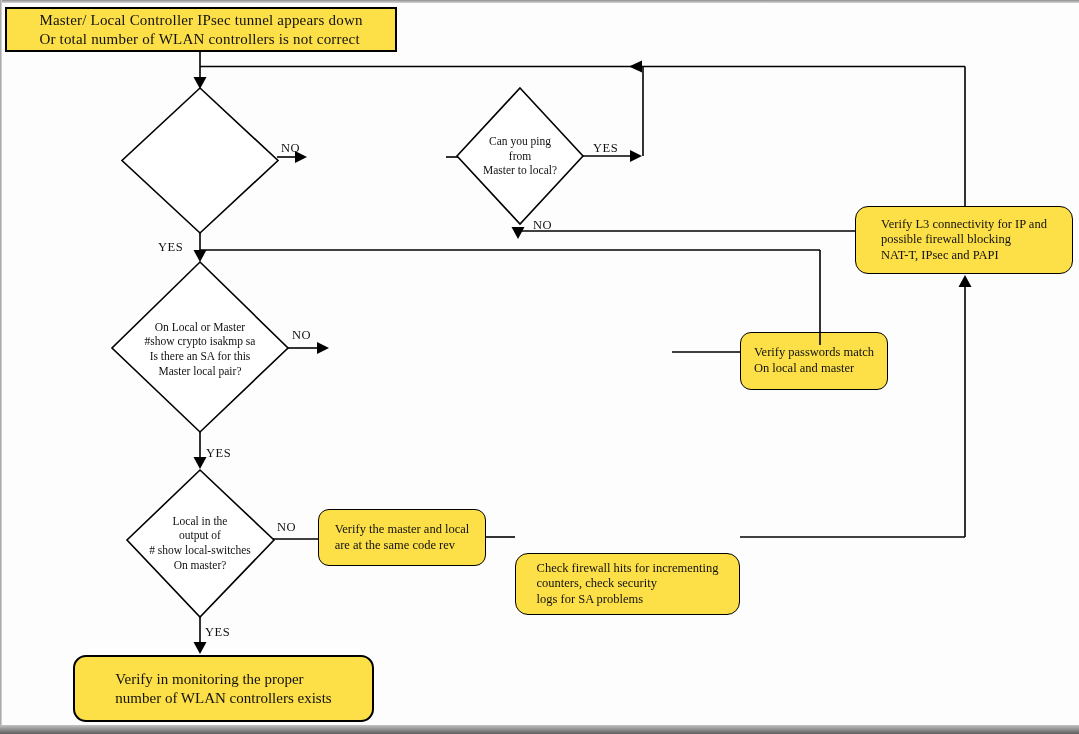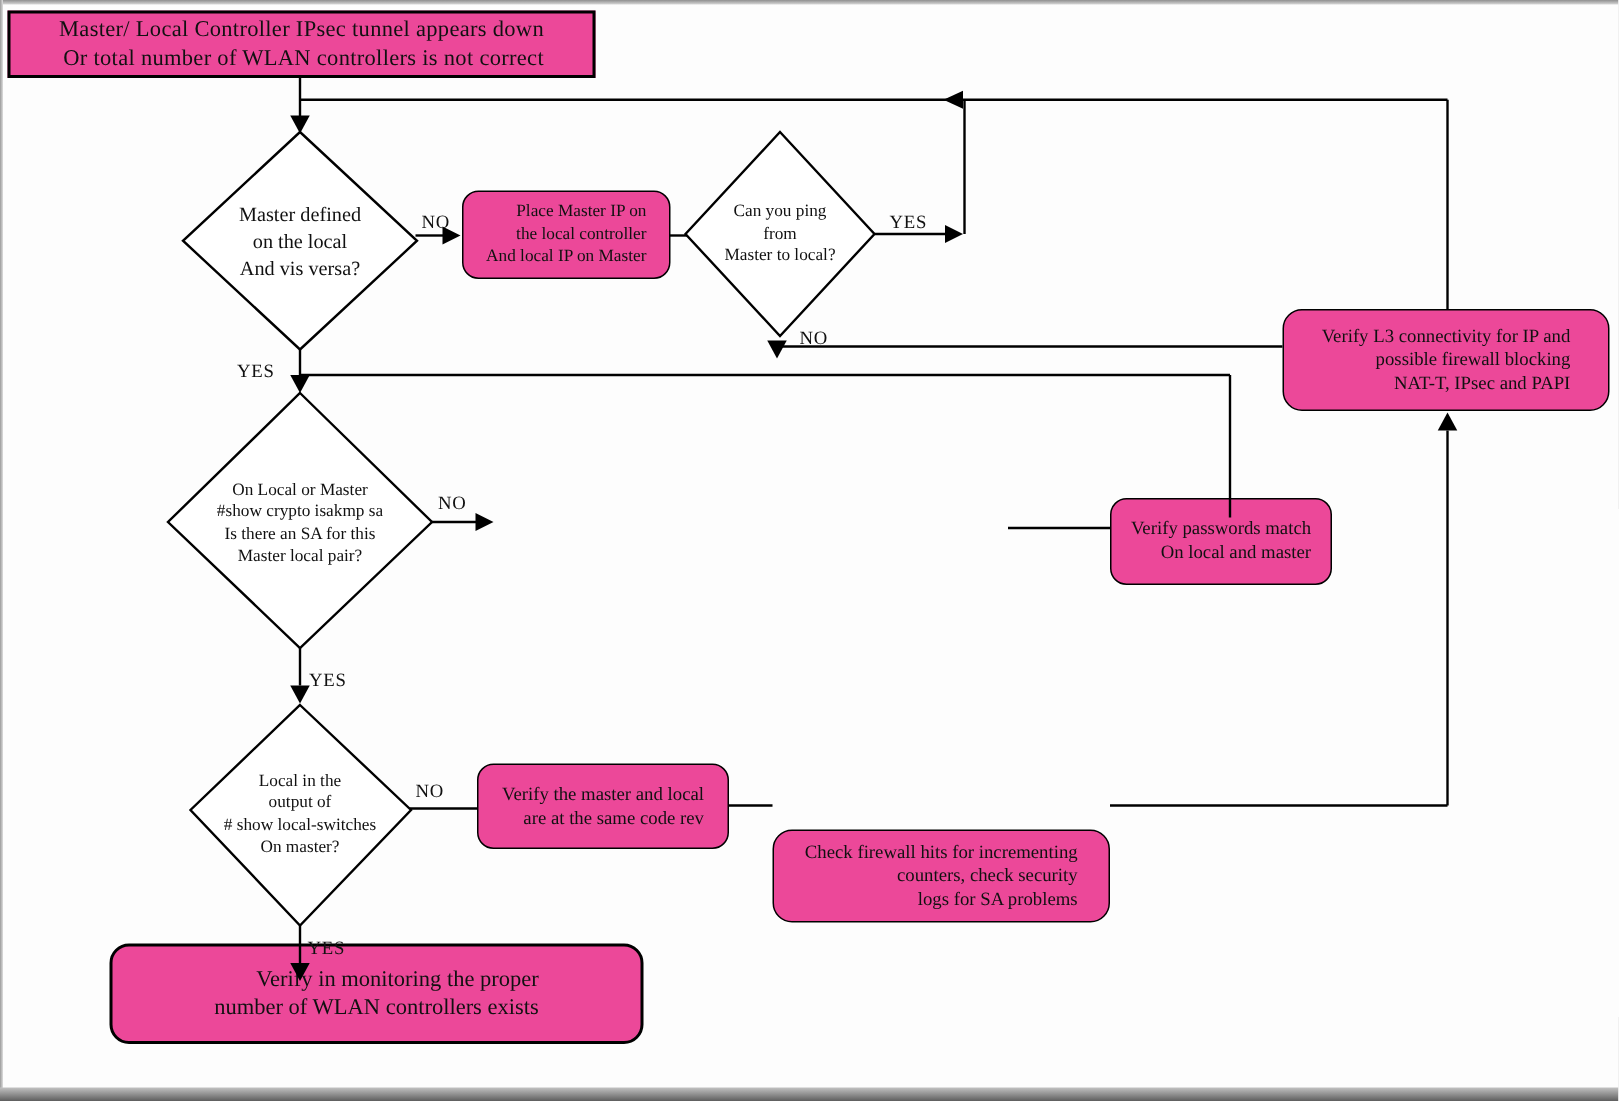"Master/ Local Controller IPsec tunnel" .node { background: #ec4899 -> #fde047; text-align: right -> left }
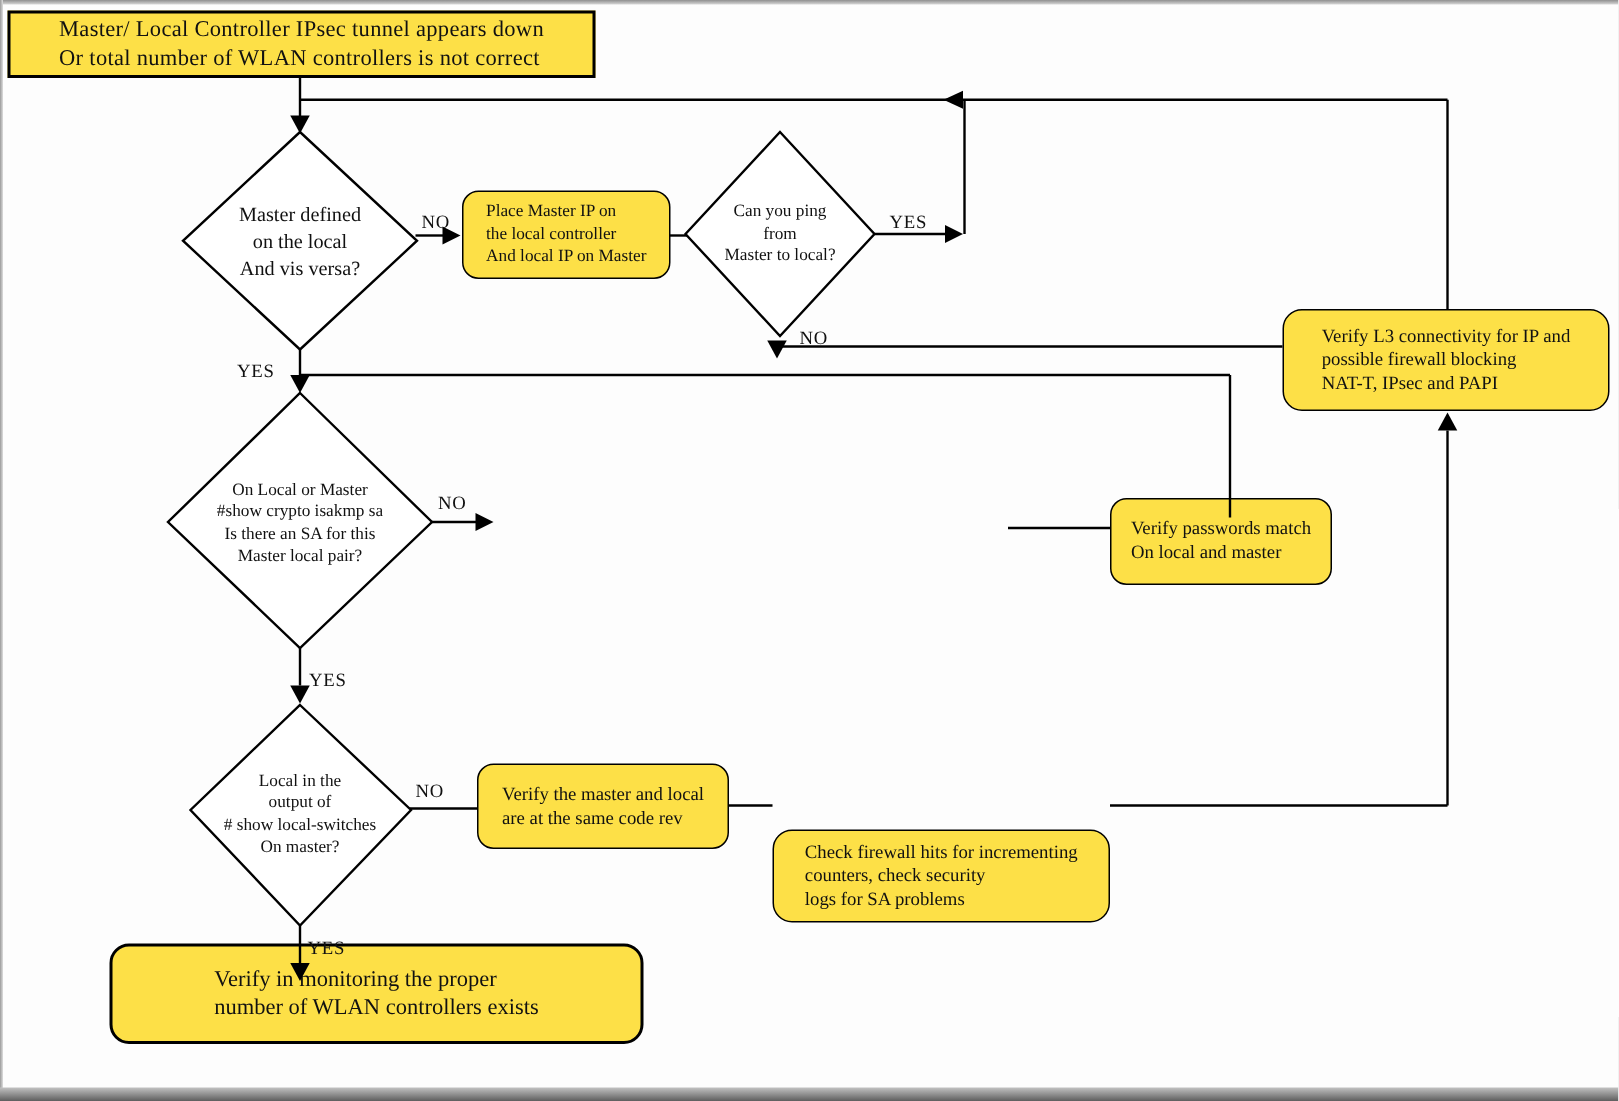"Master defined" div.dtext { html: <div>Master defined on the local And vis versa?</div> -> none }
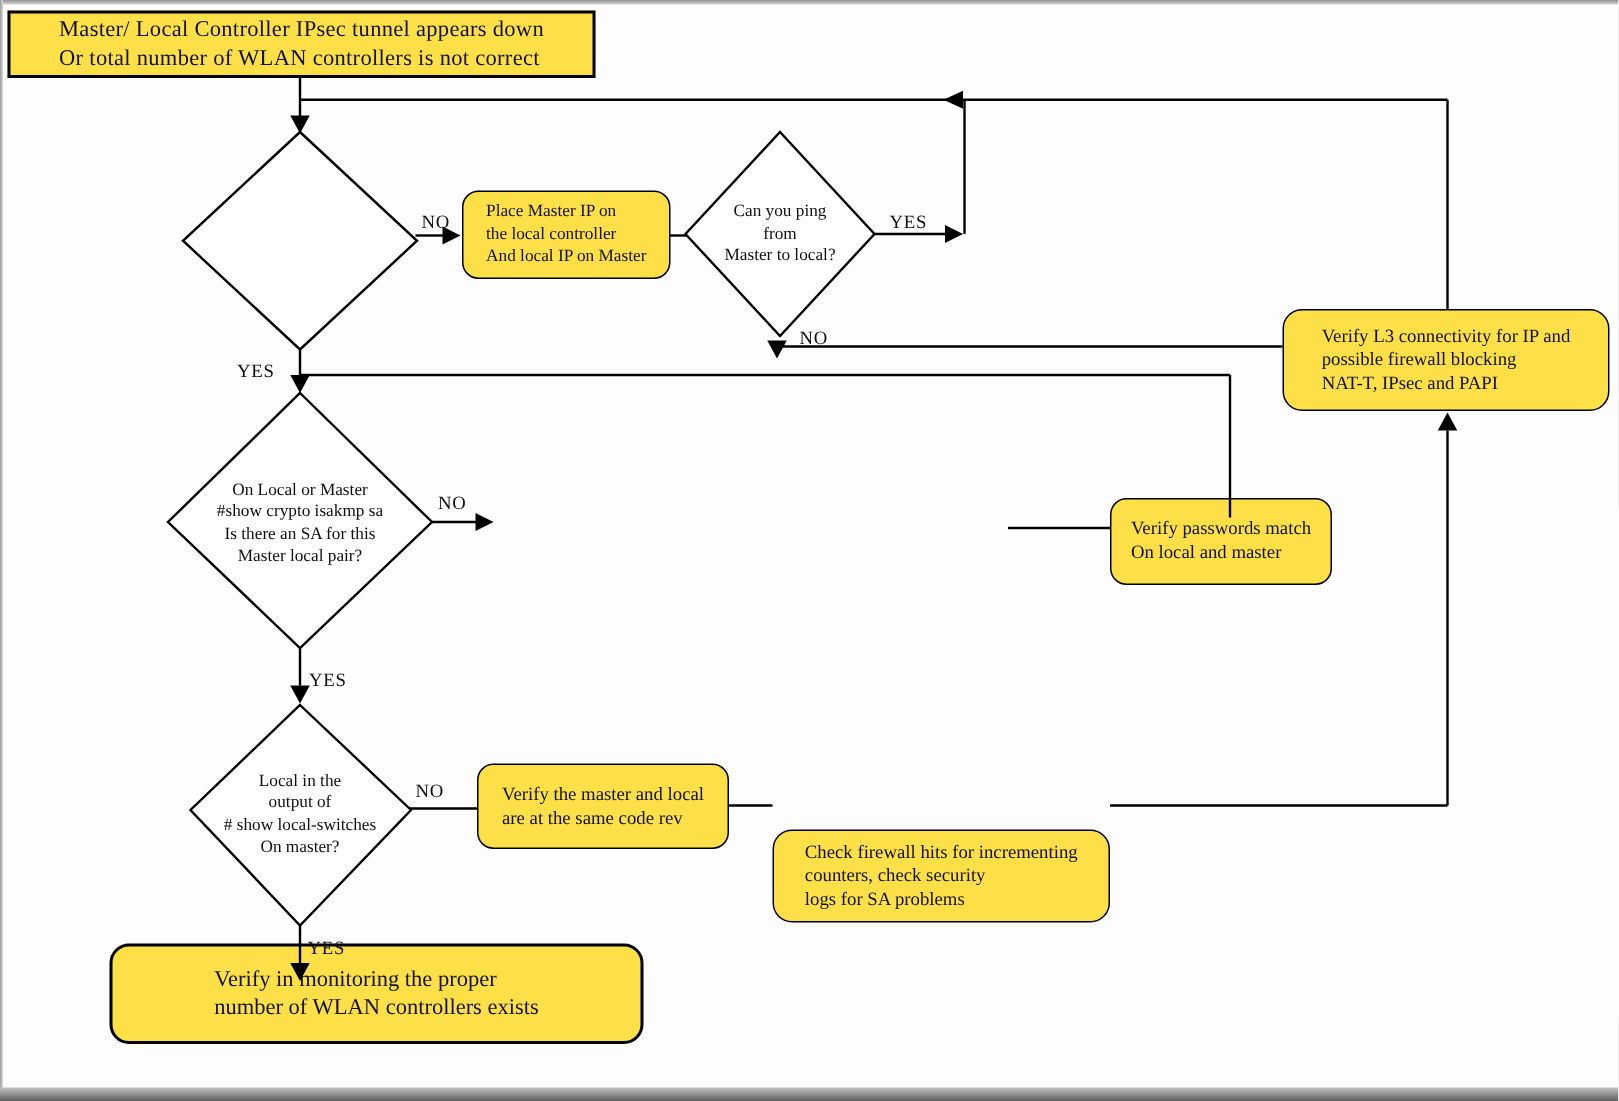"Place Master IP on" div.node { html: <div>Place Master IP on the local controller And local IP on Master</div> -> none }
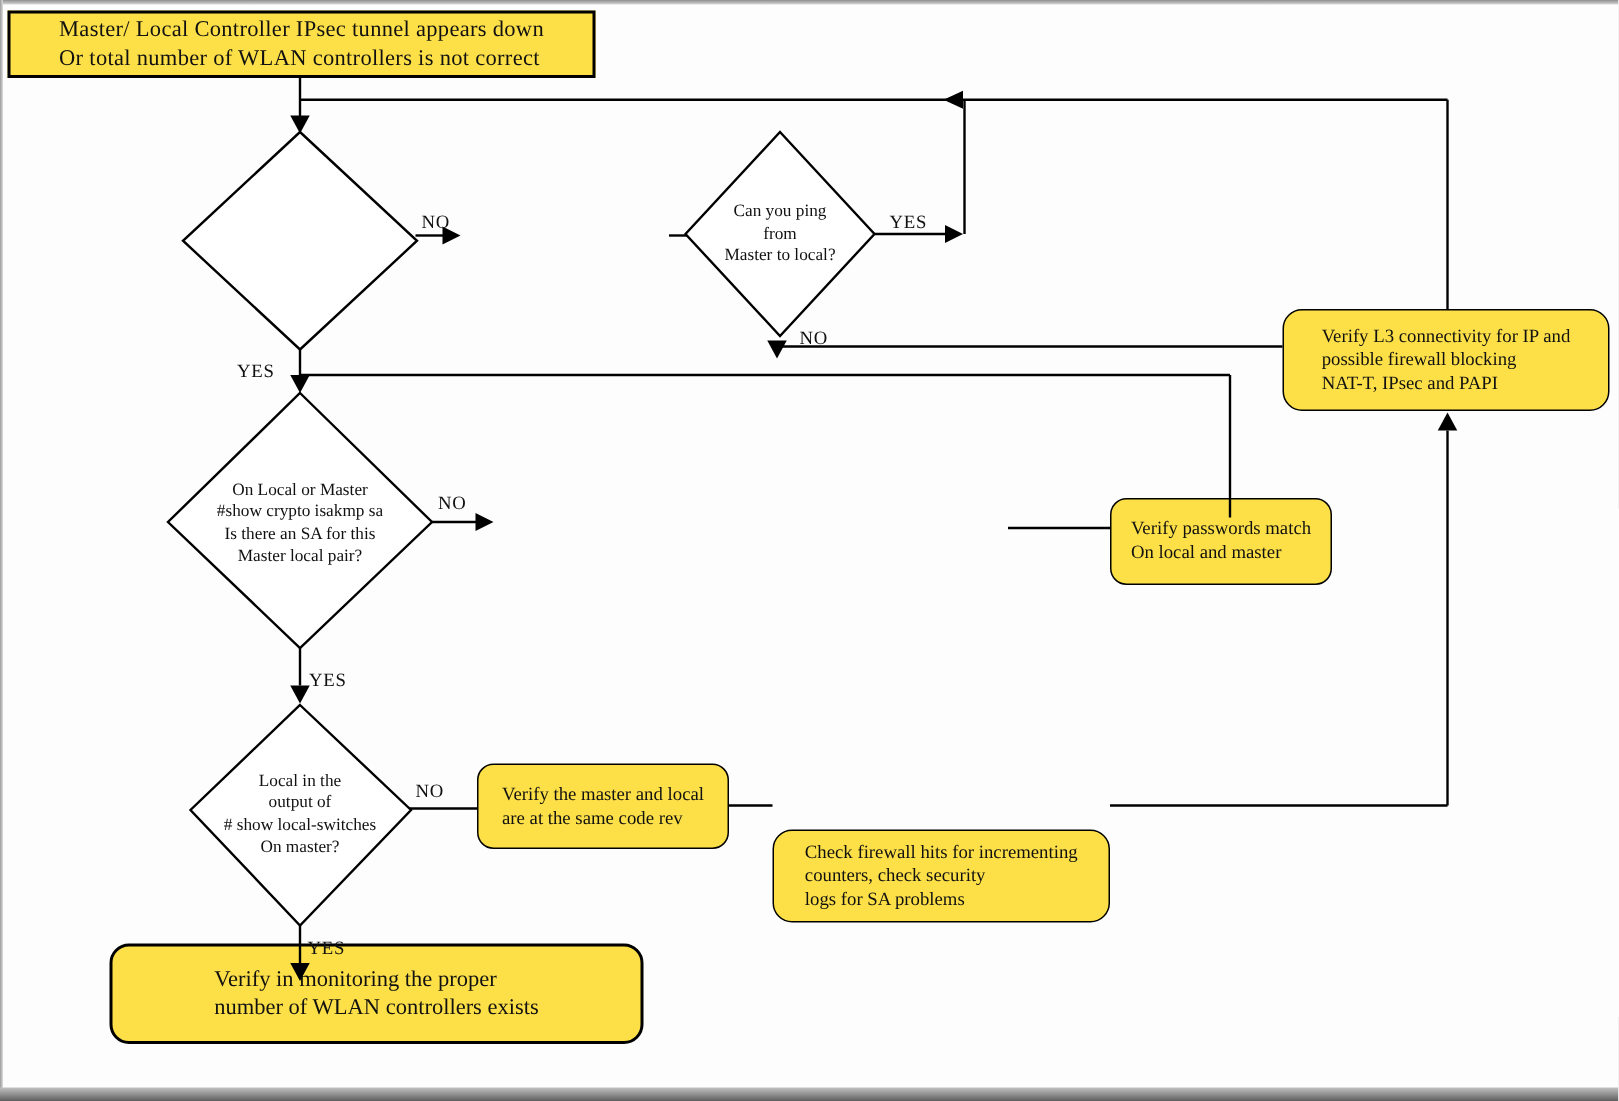"Verify in monitoring the proper" div.node { top: 629px -> 655px; width: 356px -> 301px }
